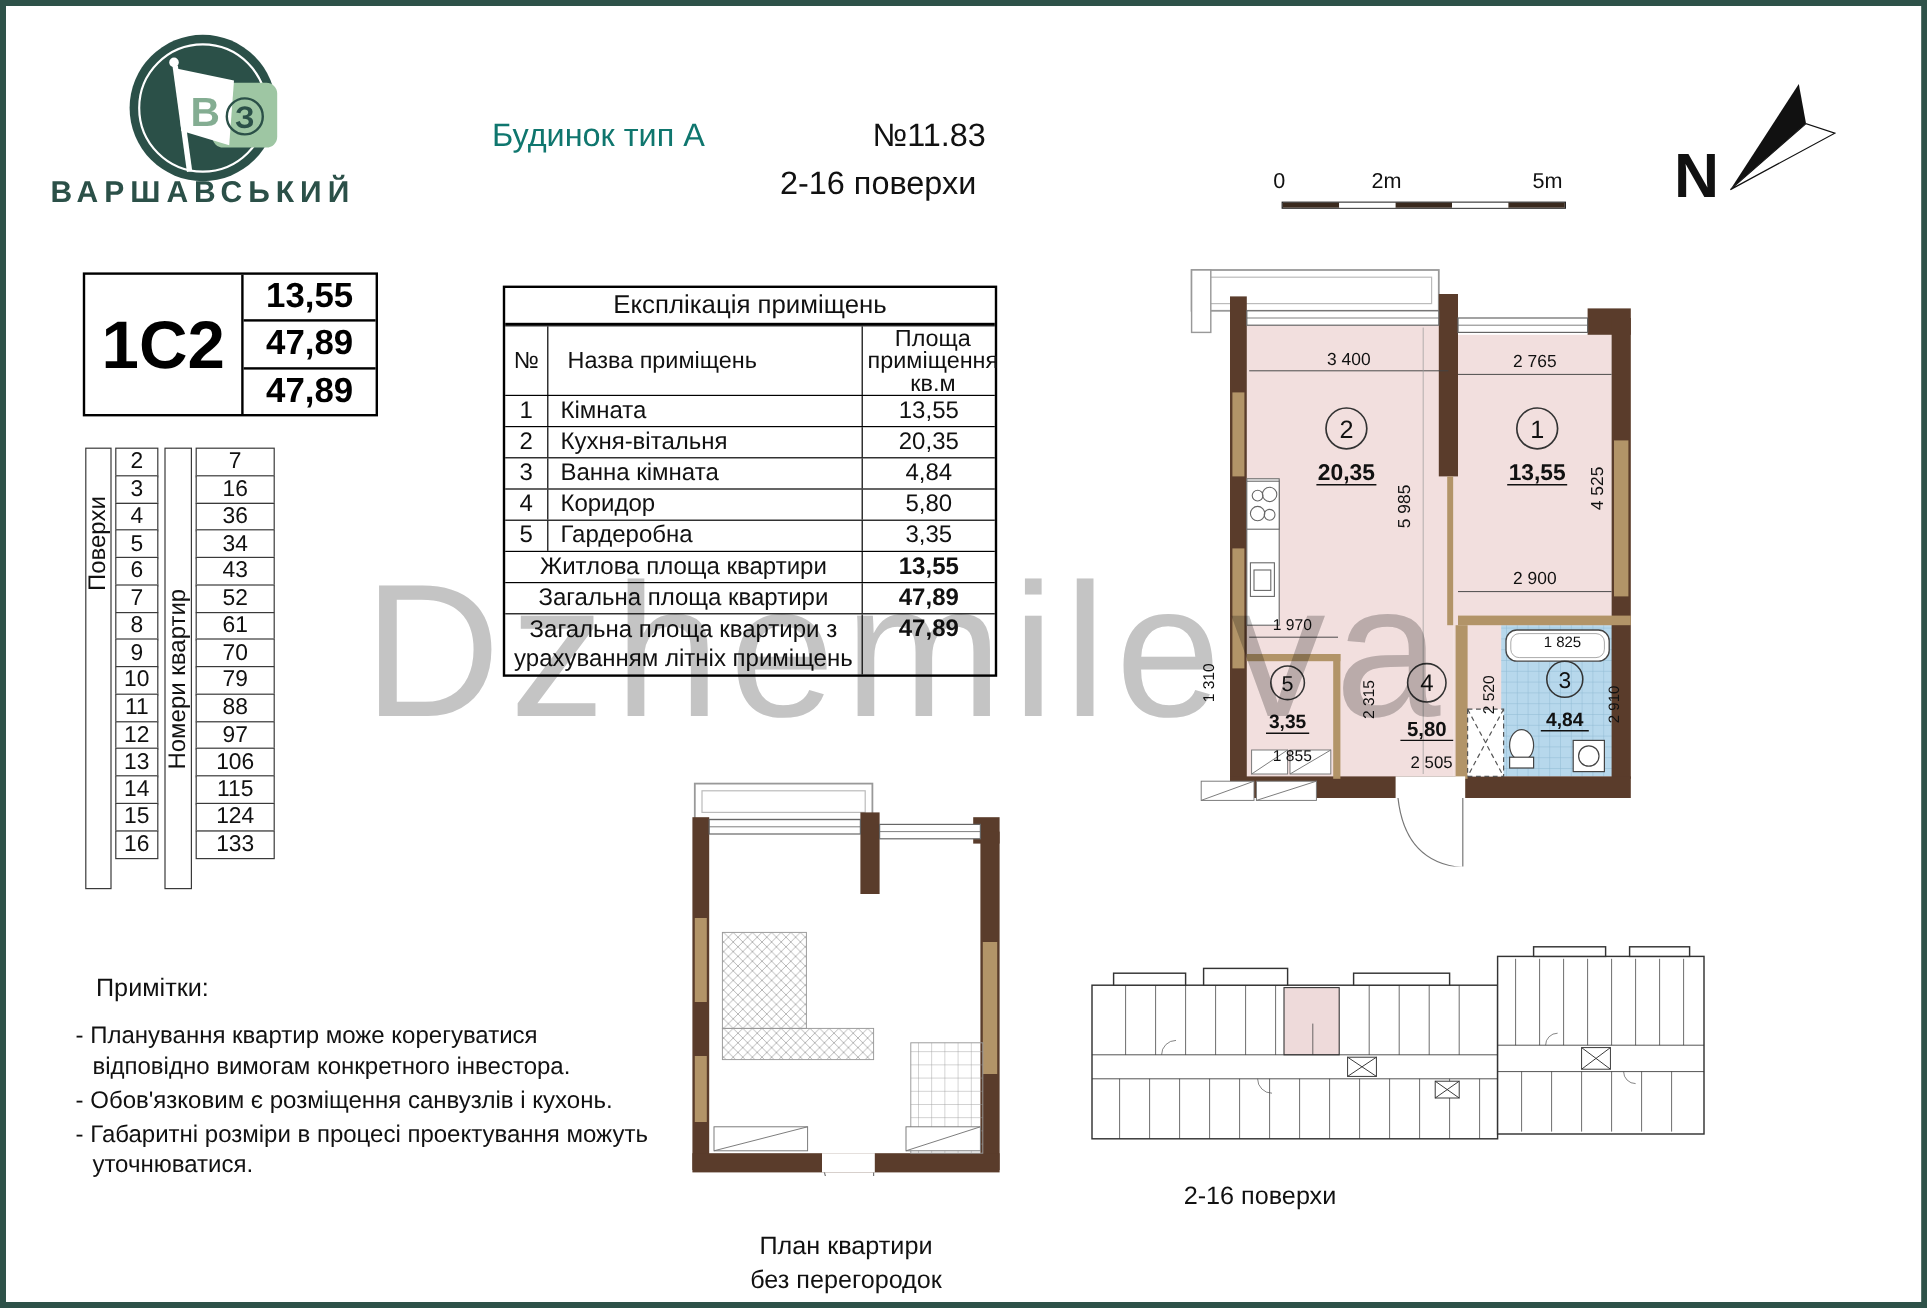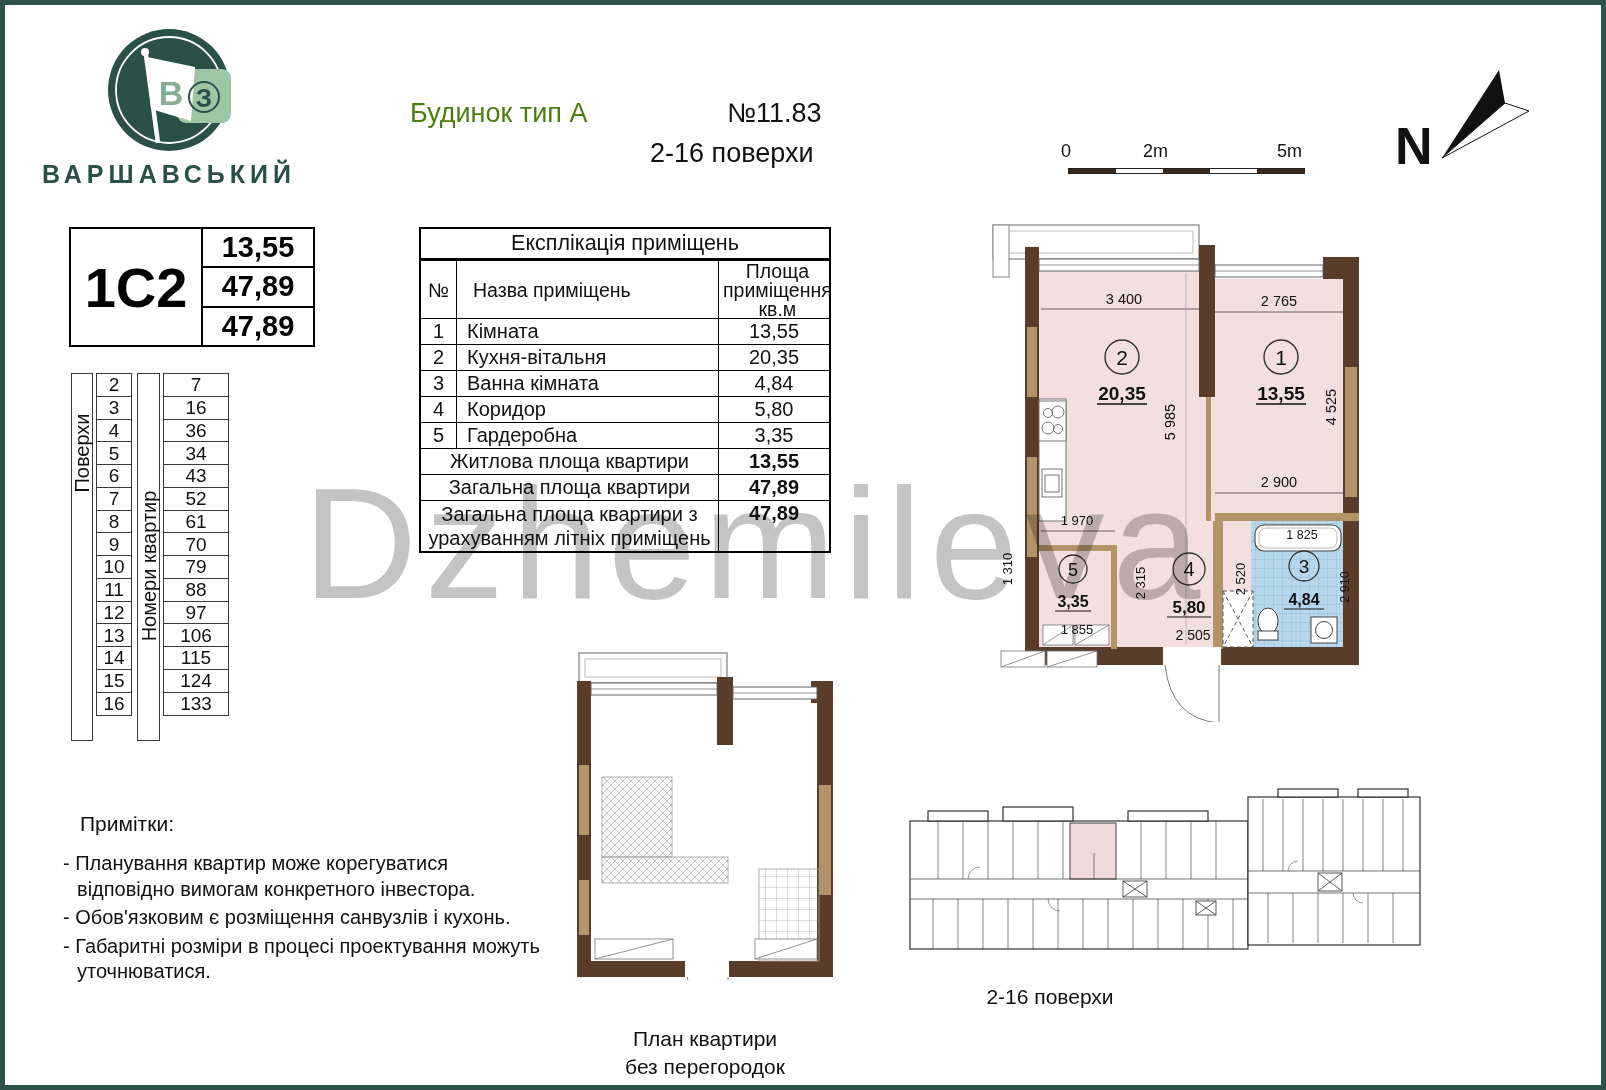"Будинок тип А" .hdr-building { color: #4d7c0f -> #0f766e }
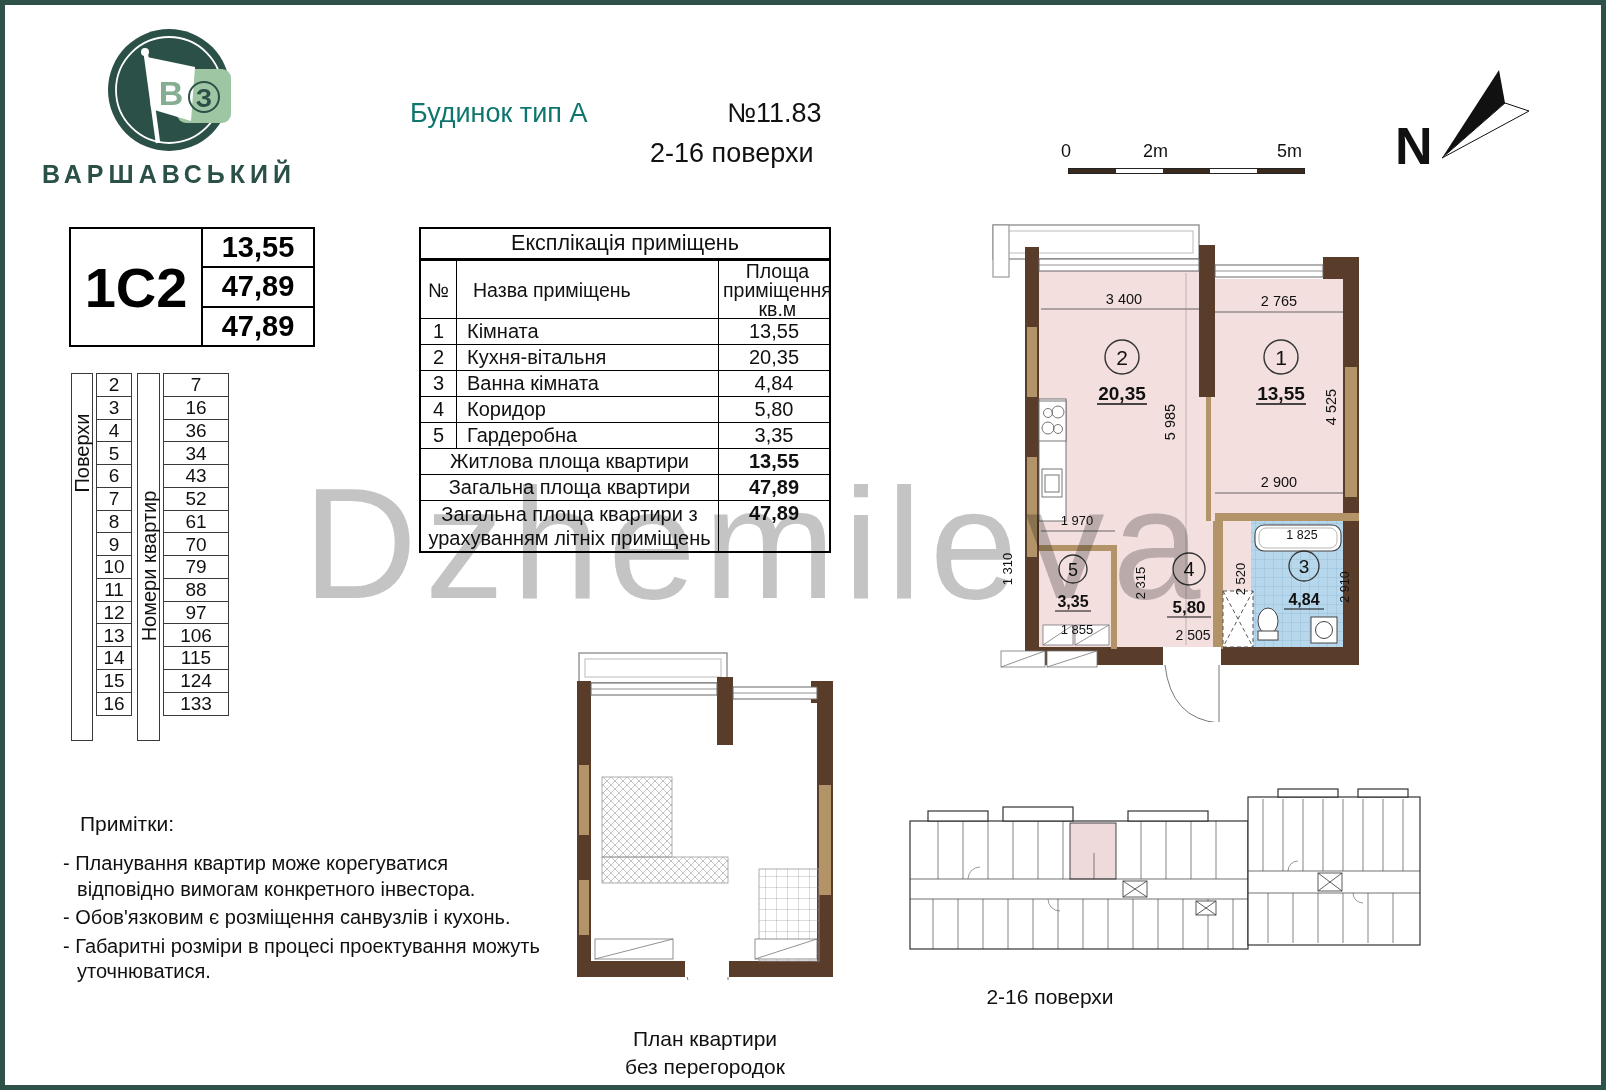"ВАРШАВСЬКИЙ" .brand-name { top: 155px -> 141px }
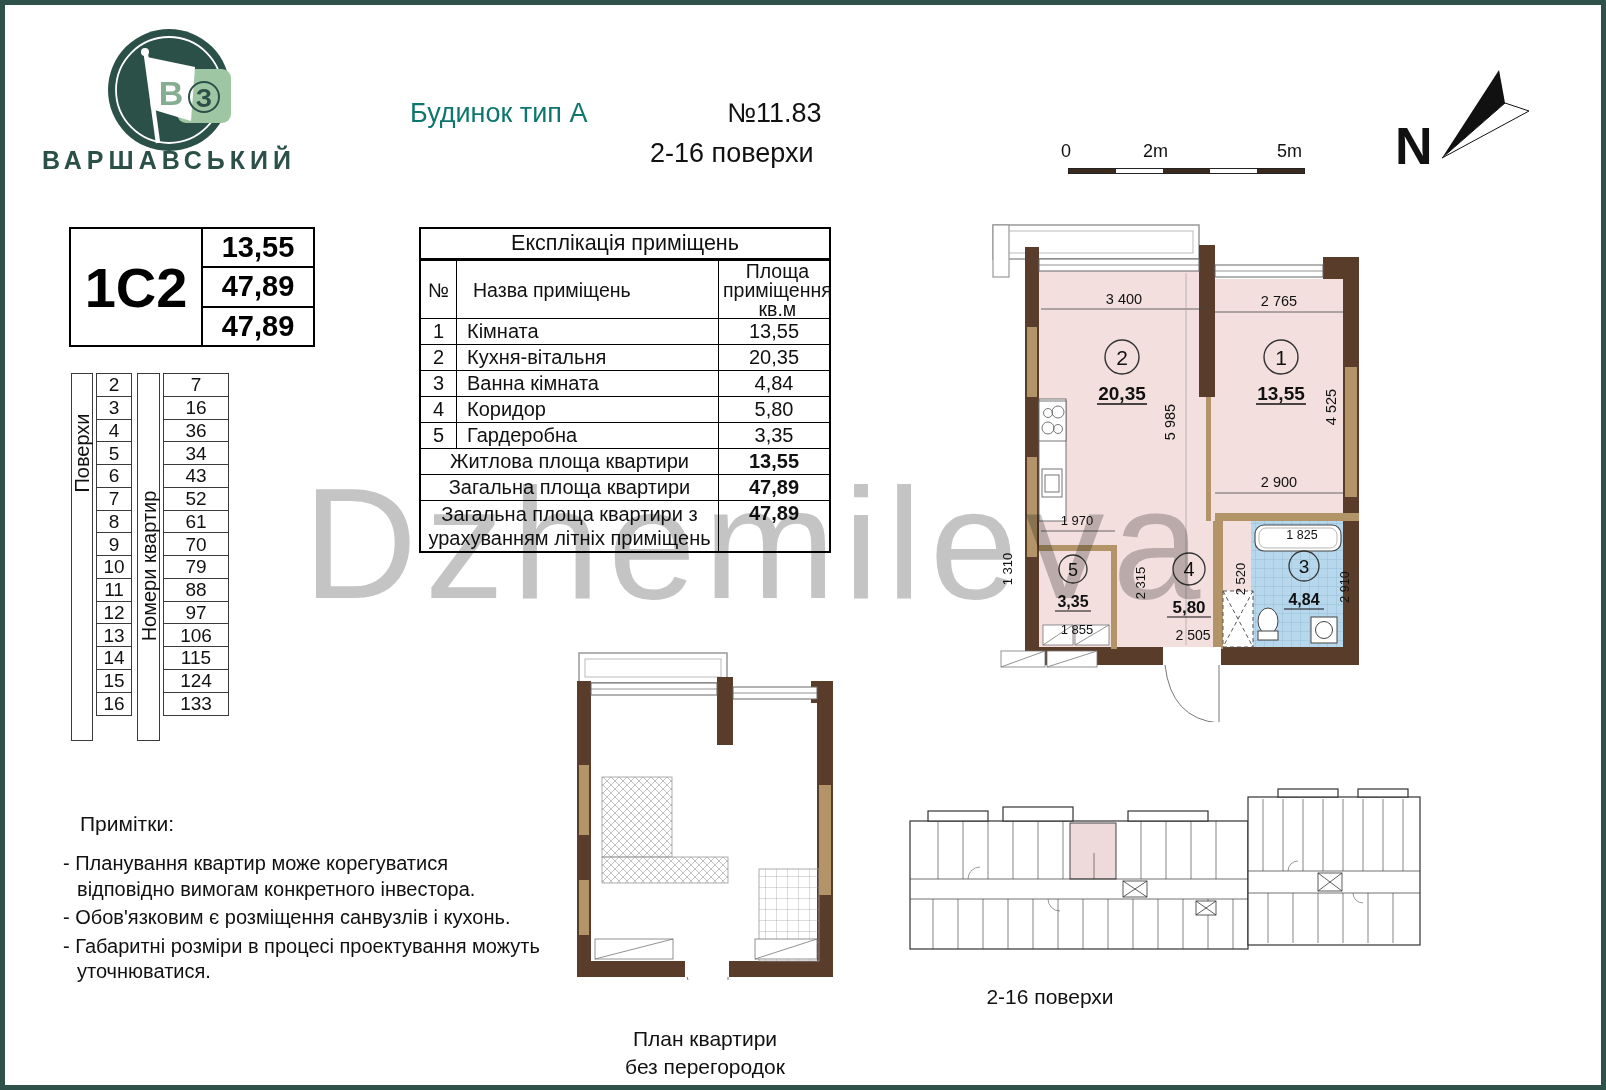"Експлікація приміщень" .expl { top: 222px -> 233px }
